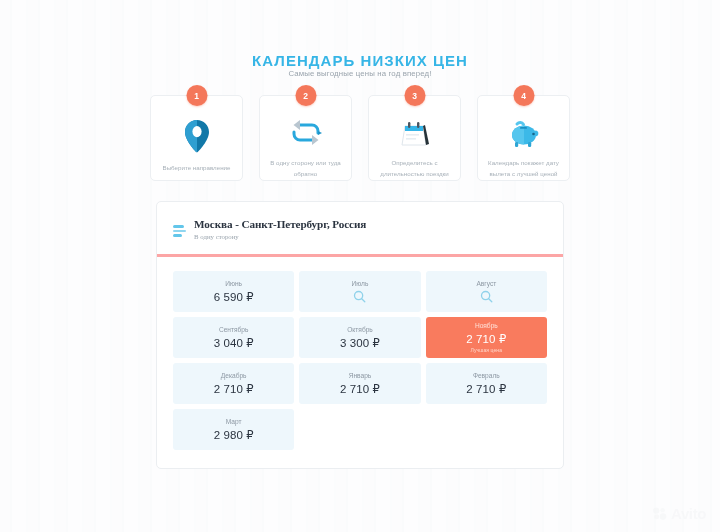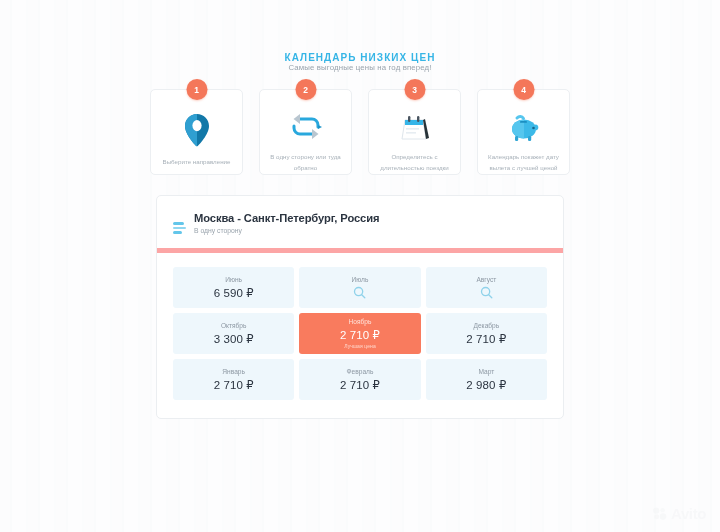"КАЛЕНДАРЬ НИЗКИХ ЦЕН" .kicker { font-size: 10px -> 15px }
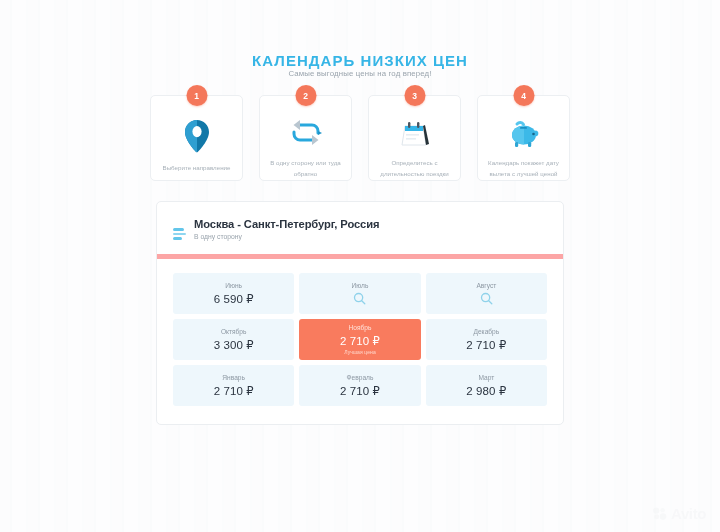"Москва - Санкт-Петербург, Россия" .panel-head { align-items: flex-end -> center; border-bottom: 5px solid #fca5a5 -> 3px solid #fca5a5; font-family: none -> Liberation Serif, serif }
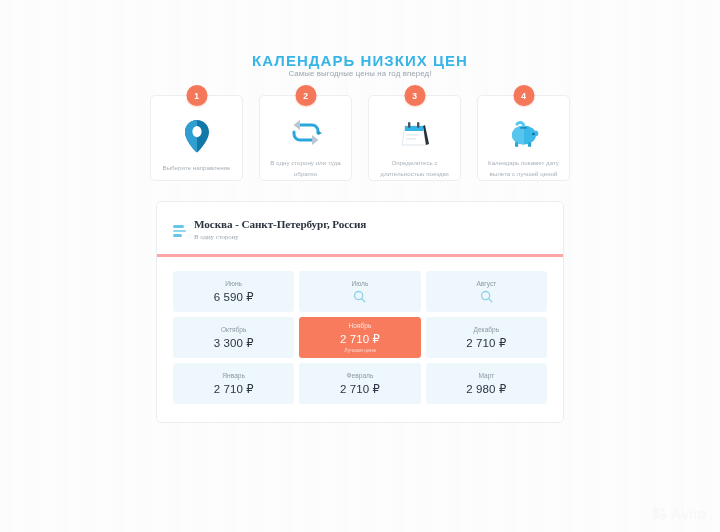"3 040 ₽" div.cell { html: none -> <div> <span>Сентябрь</span> <span>3 040 ₽</span> </div> }
